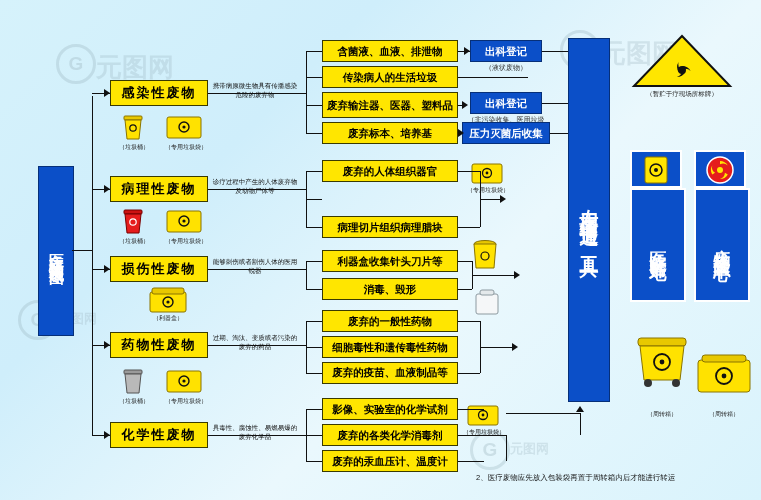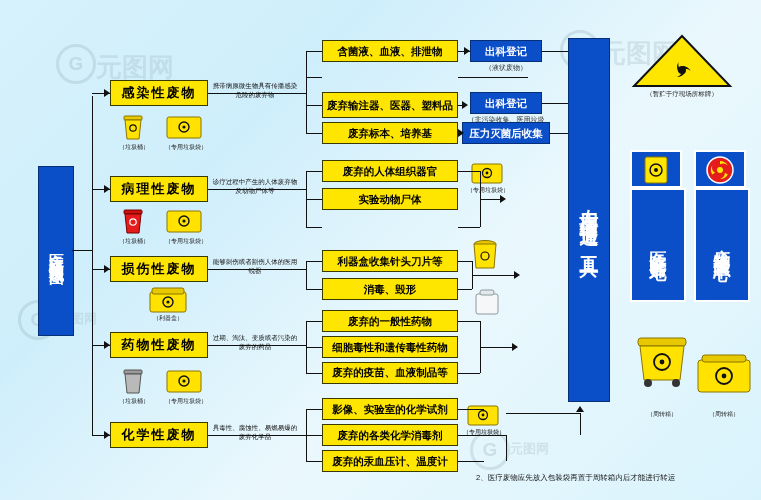"传染病人的生活垃圾" div.box { html: none -> <div>传染病人的生活垃圾</div> }
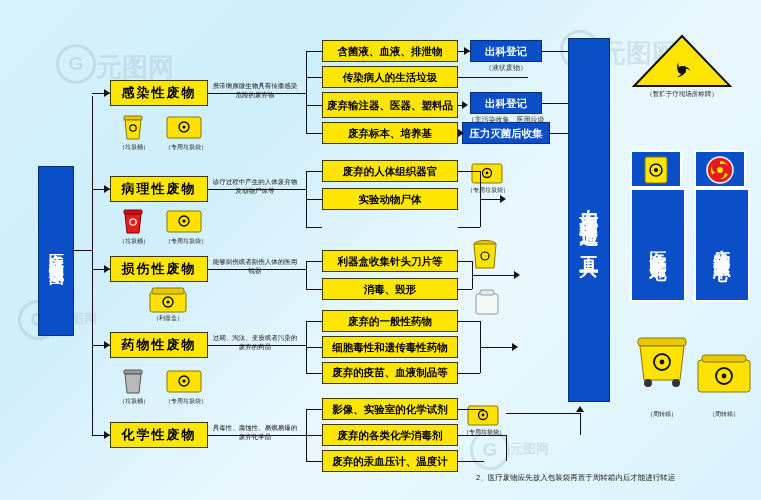"实验动物尸体" div.box { html: <div>实验动物尸体</div> -> none }
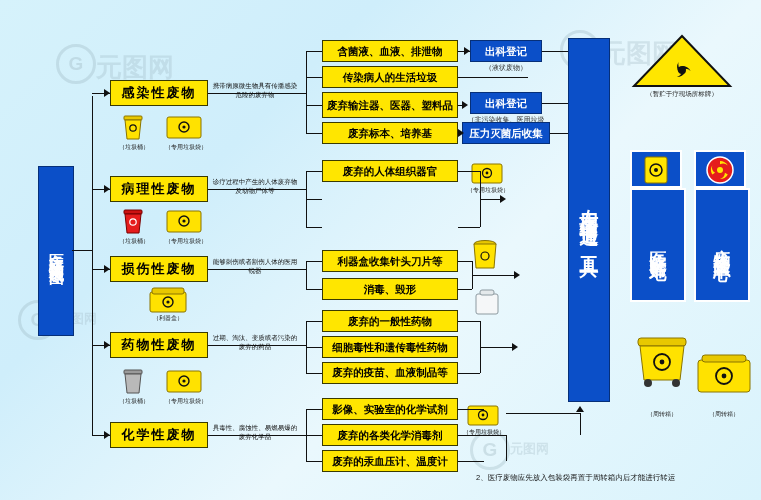"病理切片组织病理腊块" div.box { html: none -> <div>病理切片组织病理腊块</div> }
